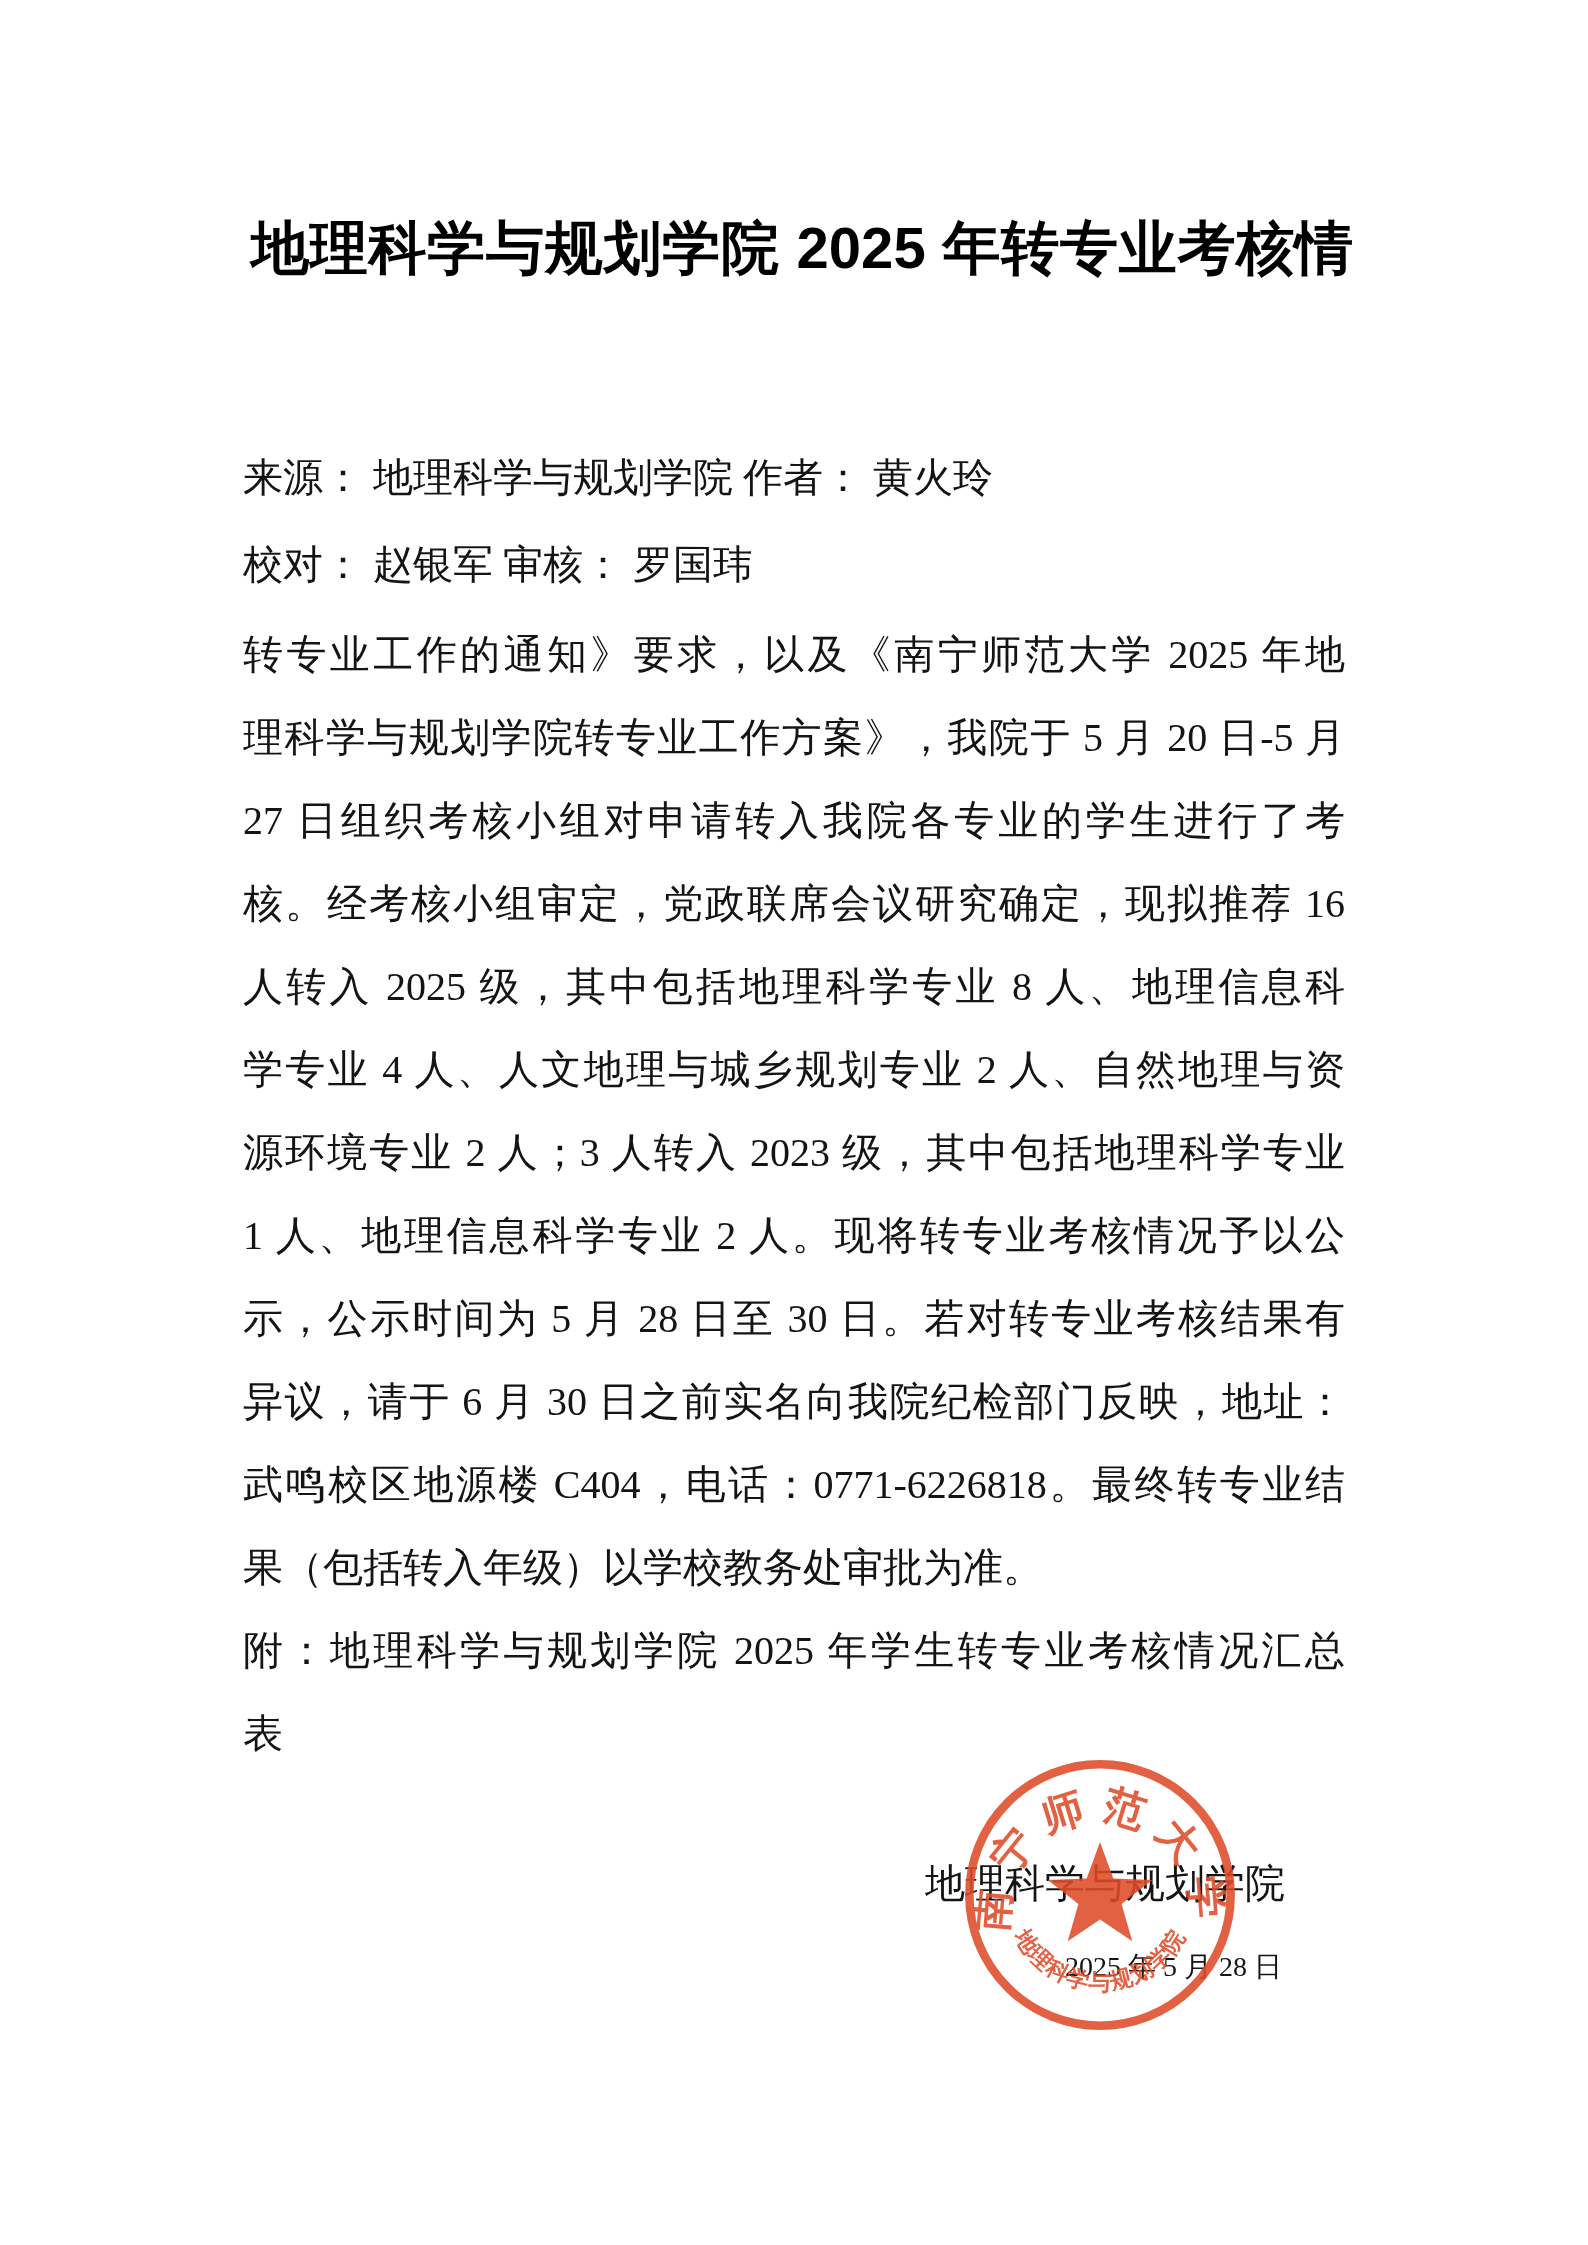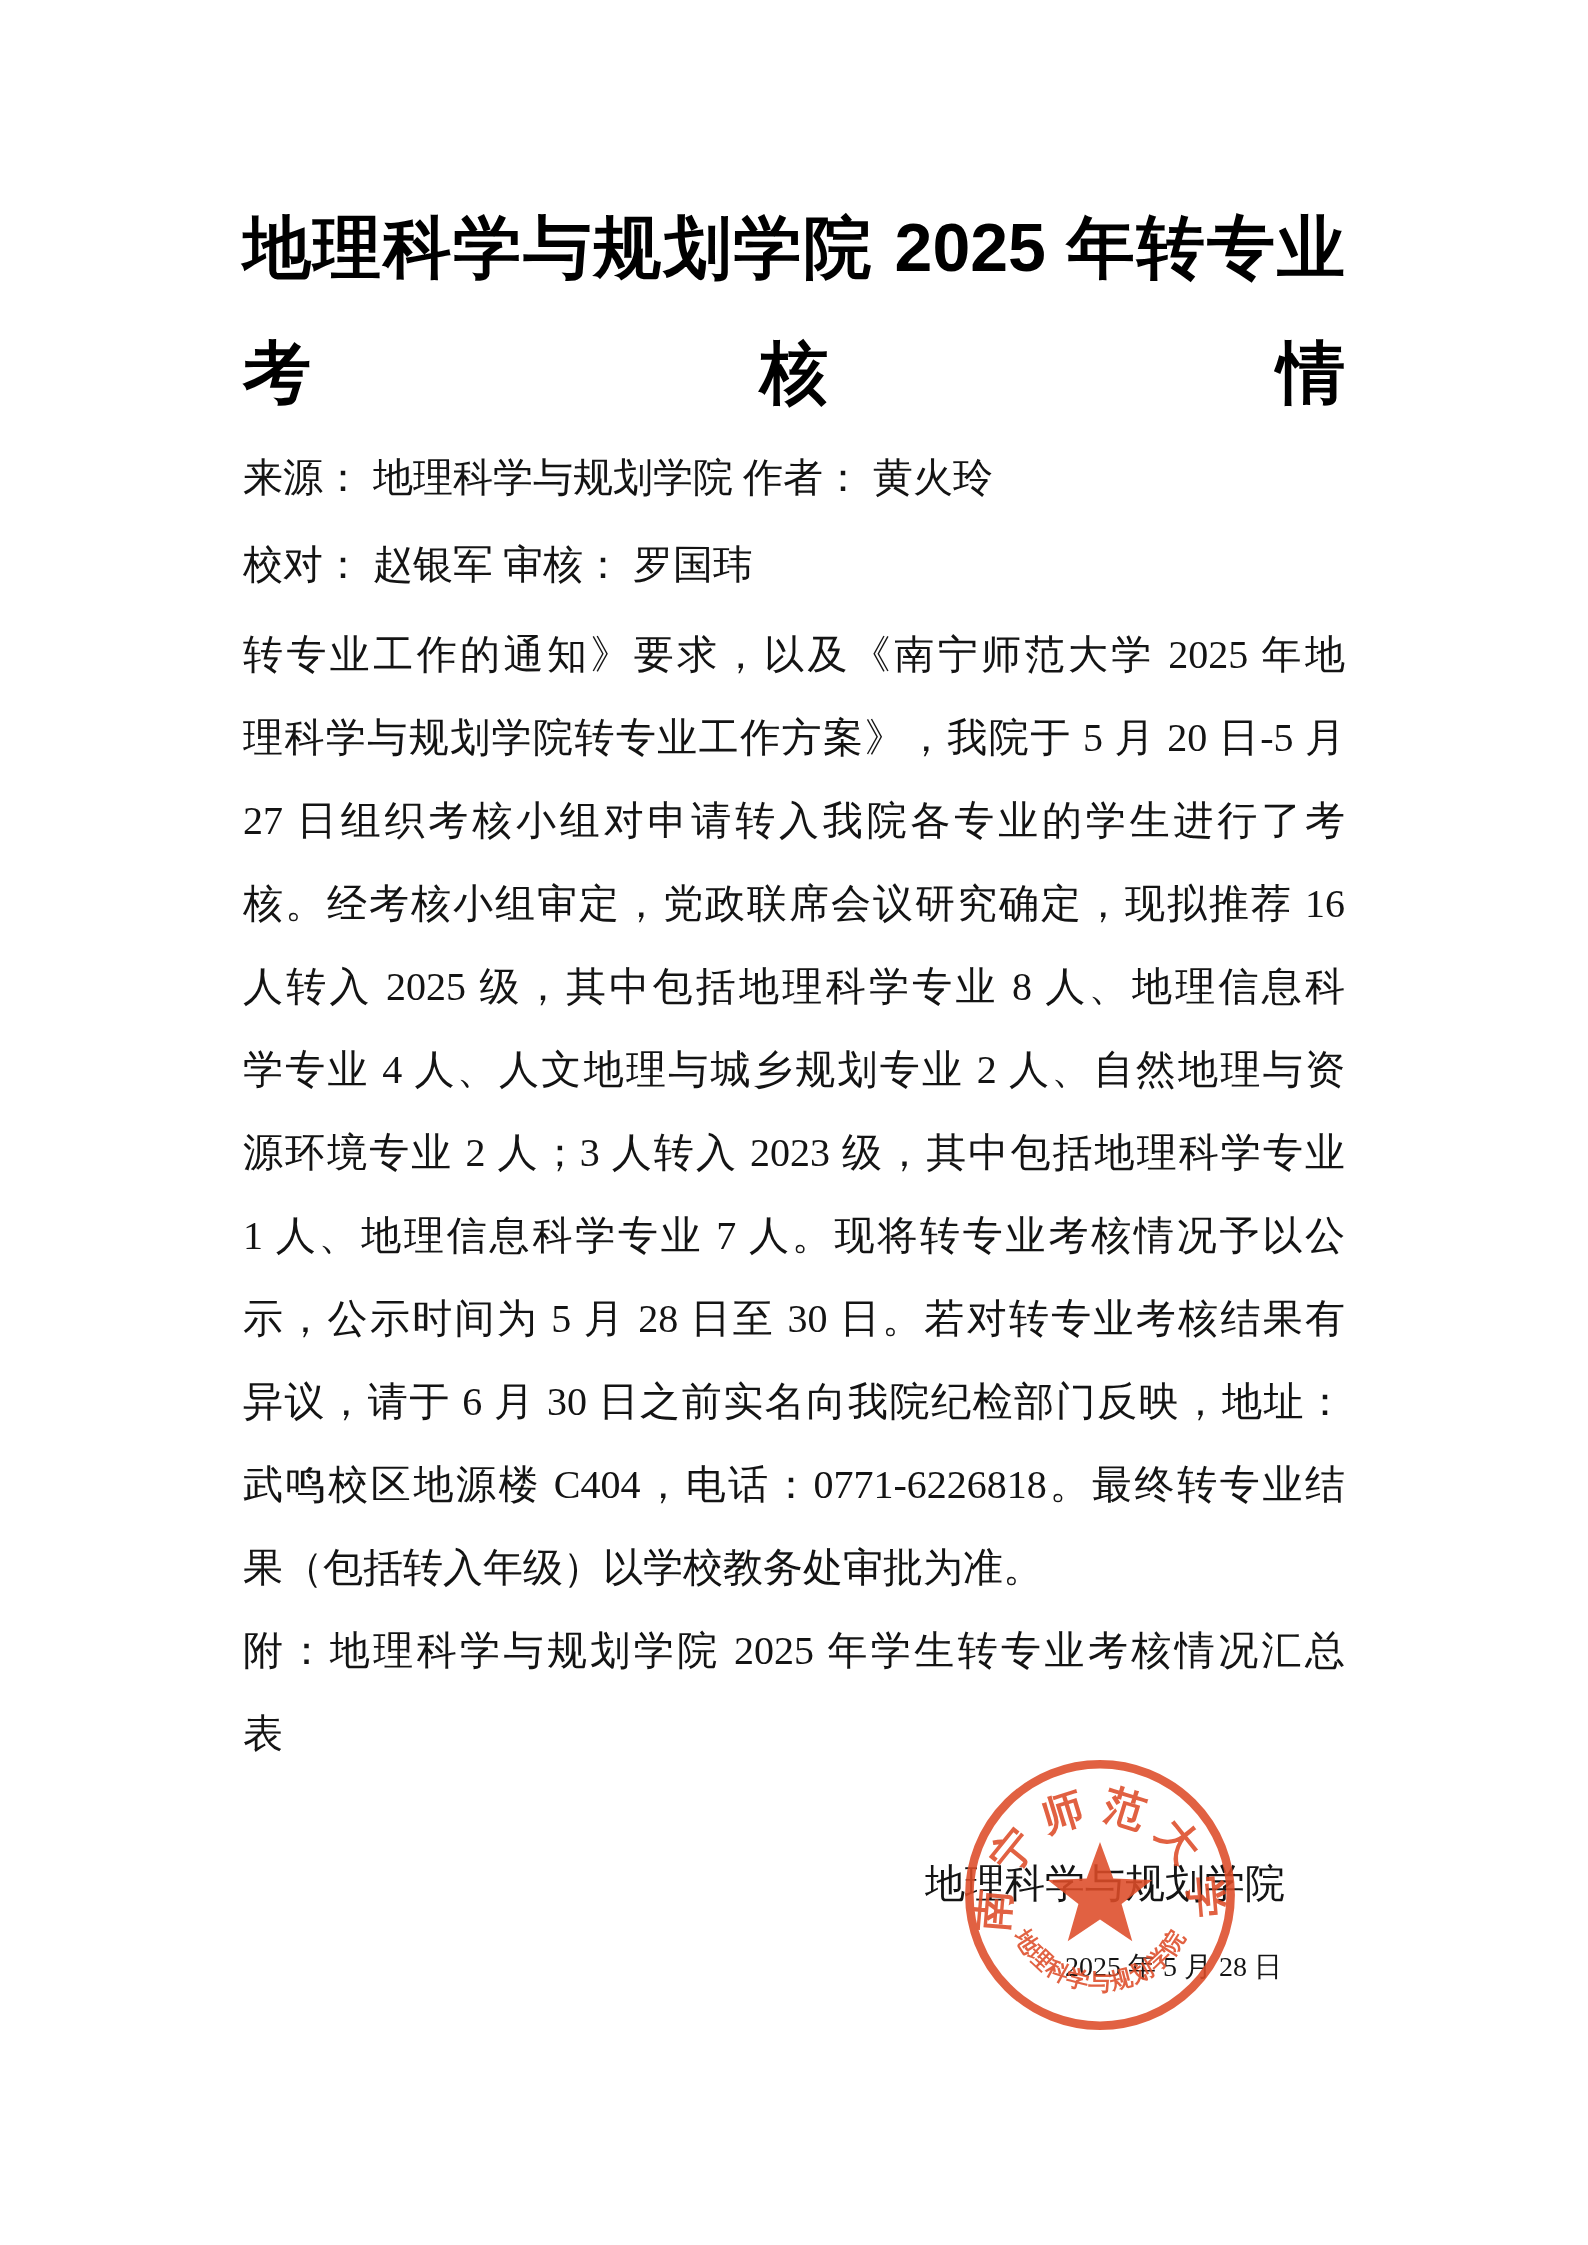"地理科学与规划学院 2025 年转专业考核情" .doc-title { font-size: 68px -> 58px; left: 243px -> 251px }
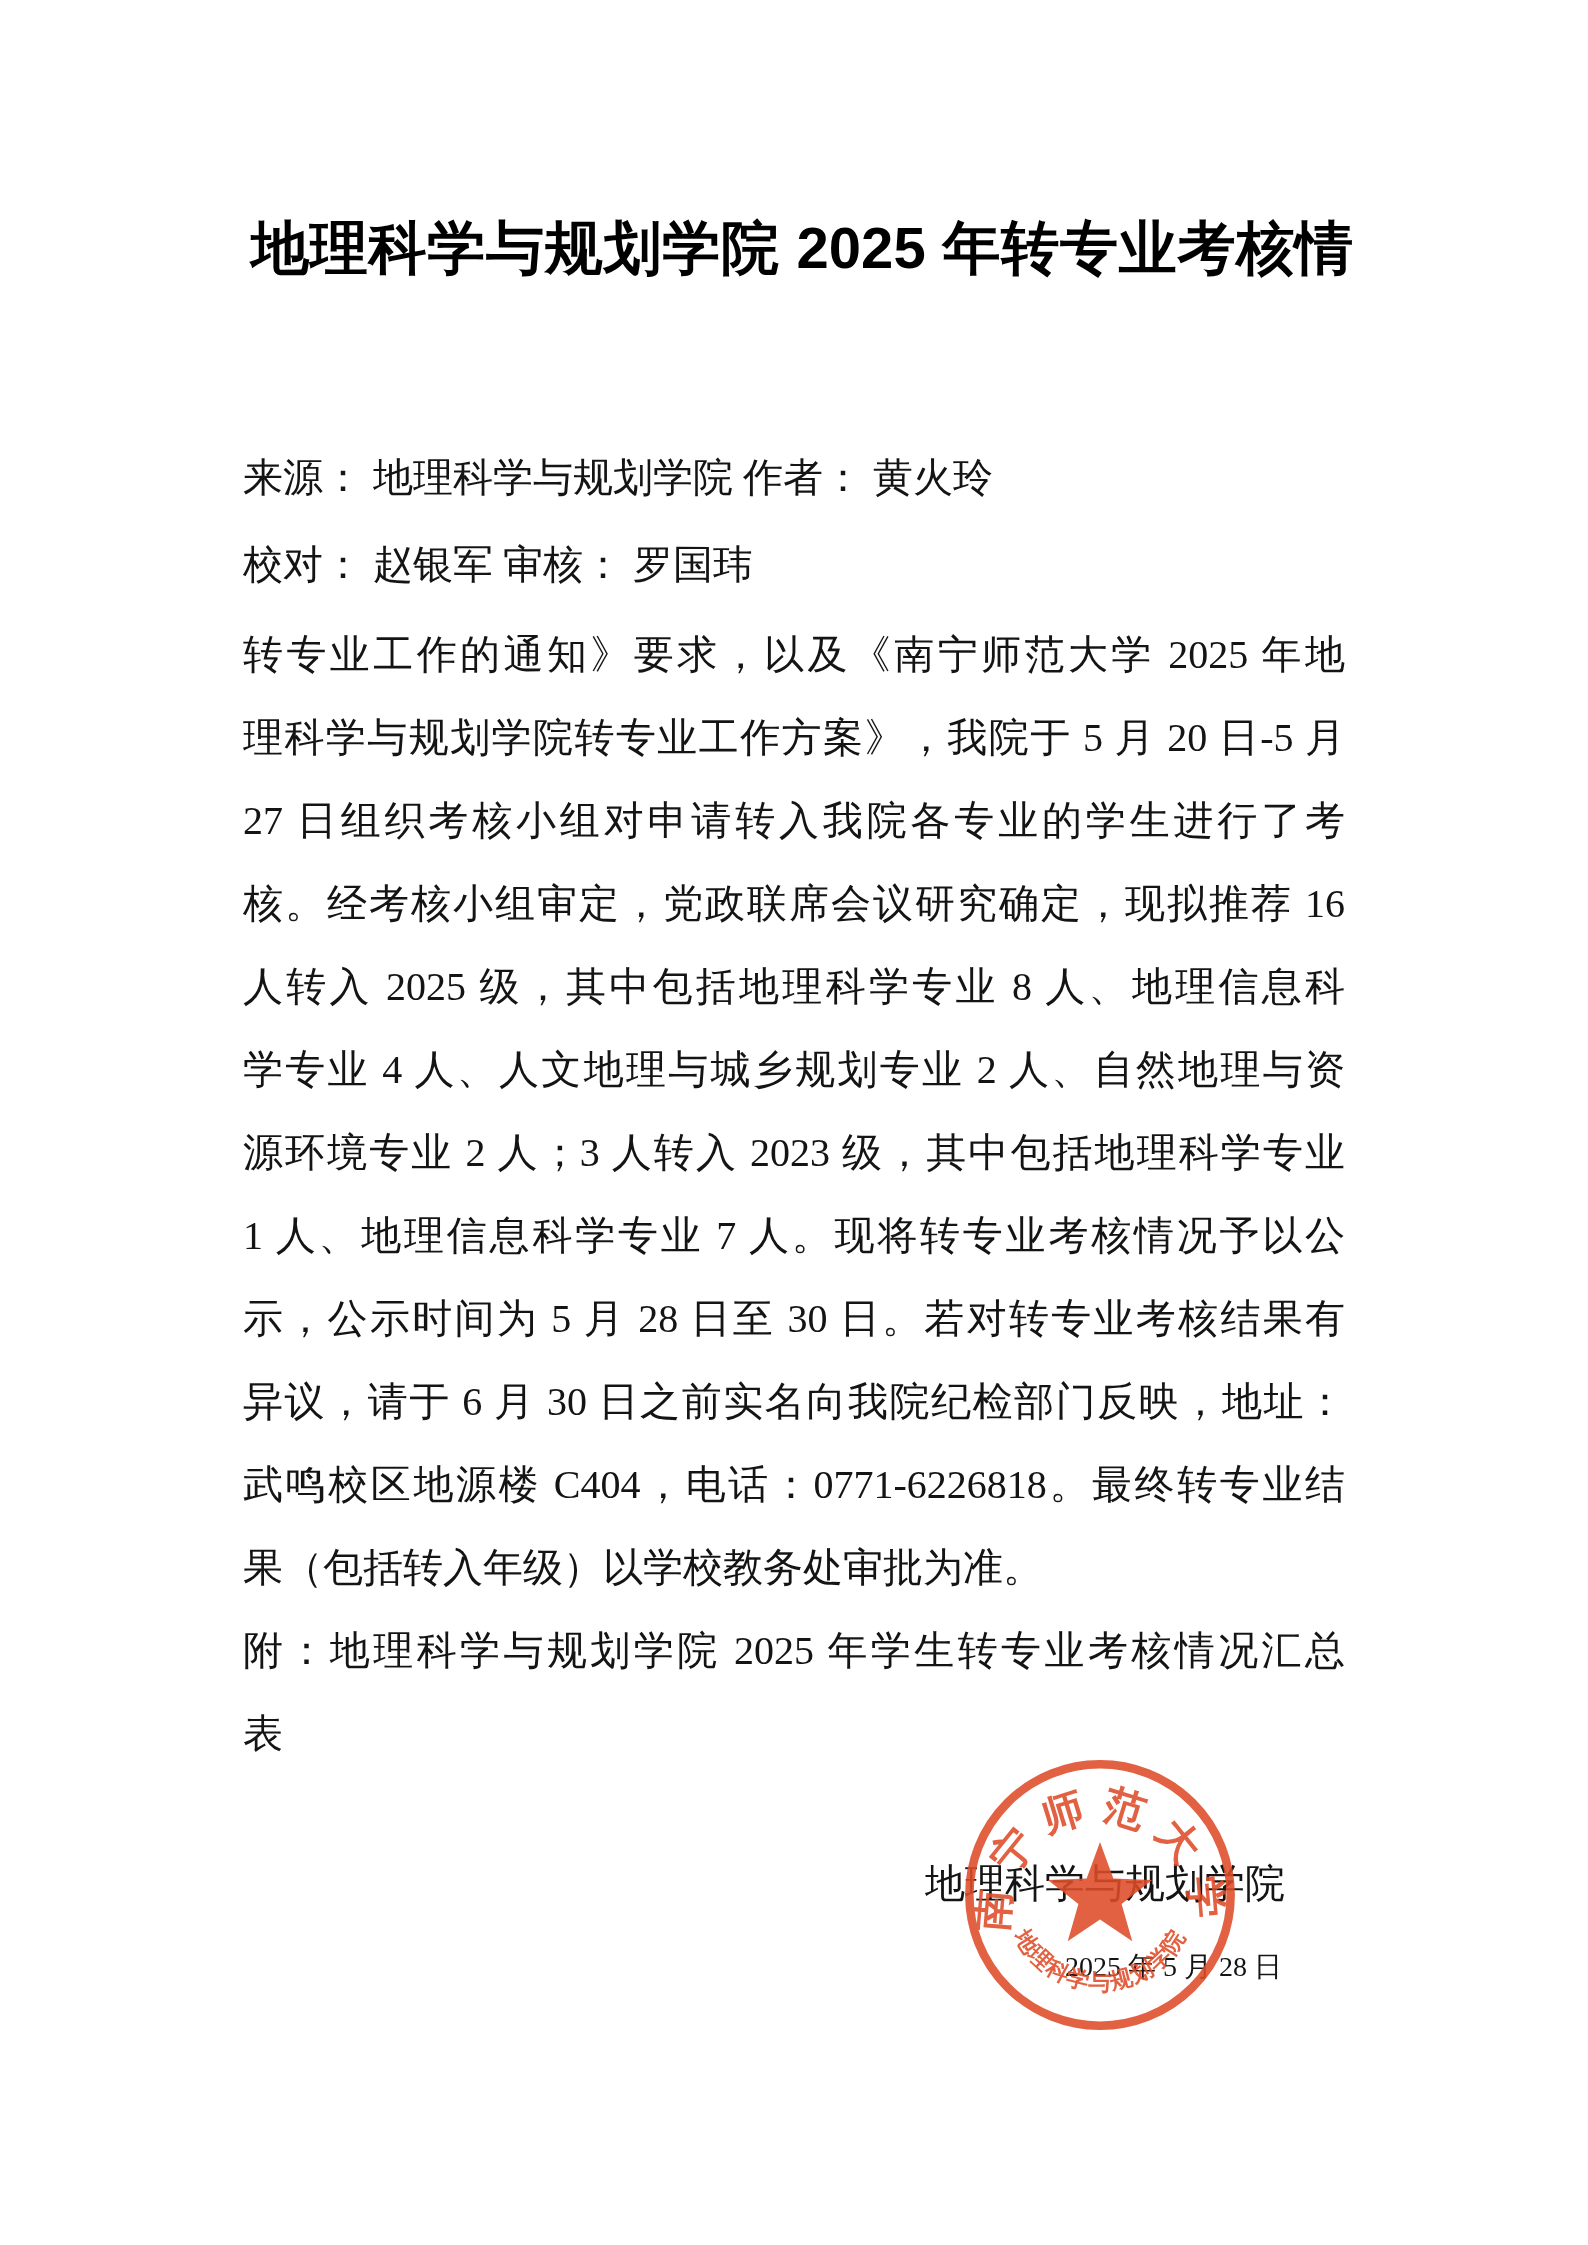"1 人、地理信息科学专业 7 人。现将转专业考核情况予以公" div.bline { text: 7 -> 2 }
